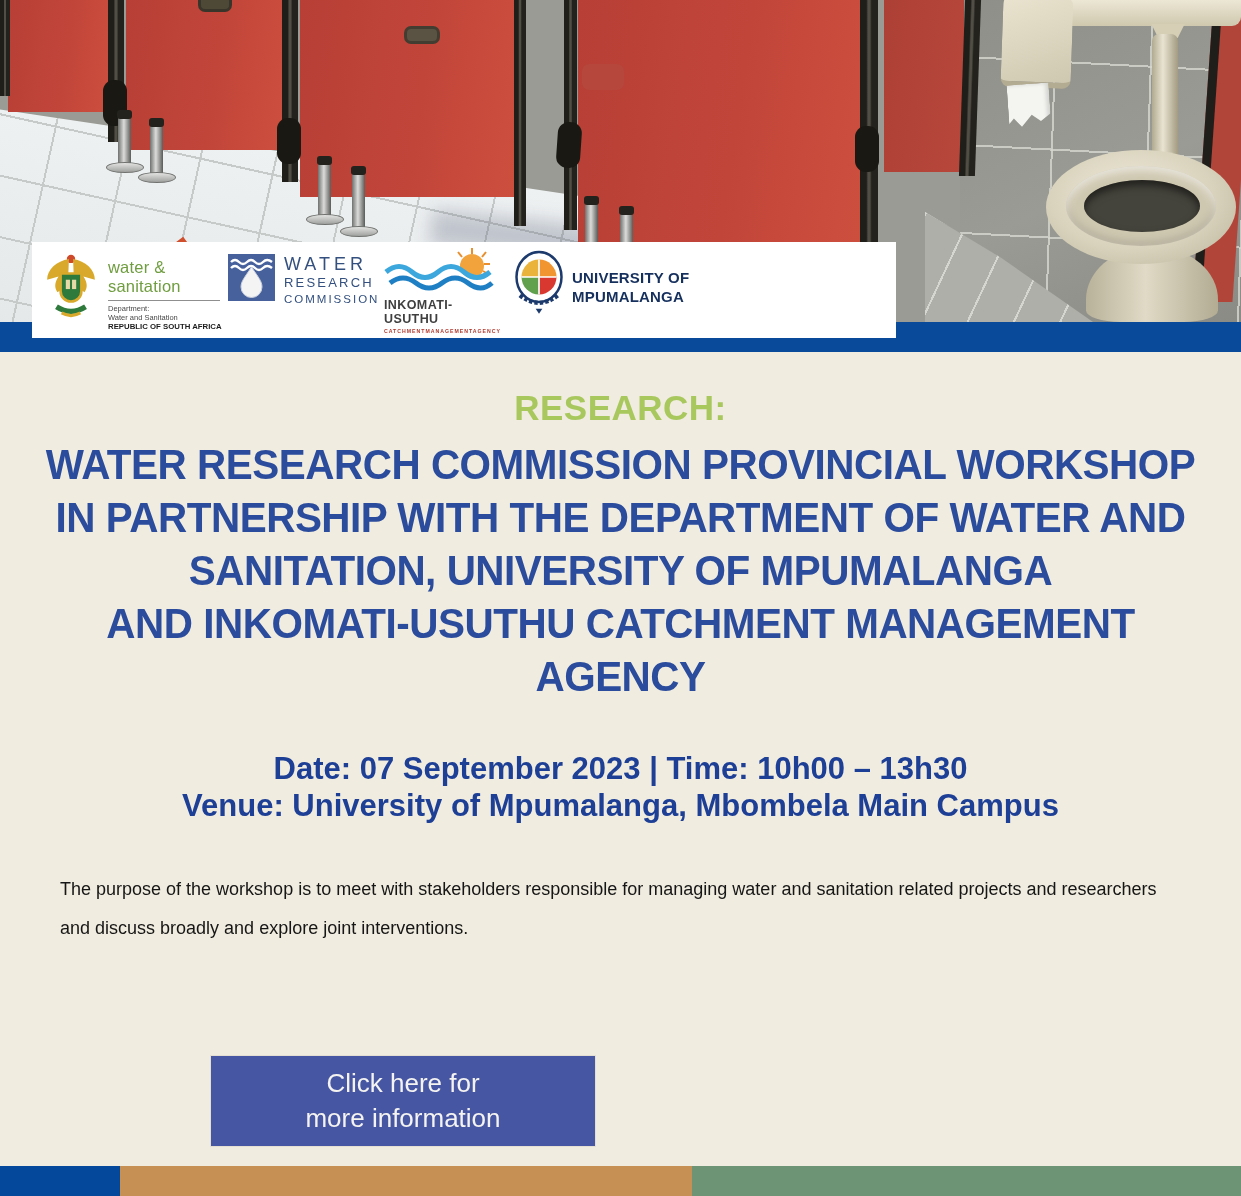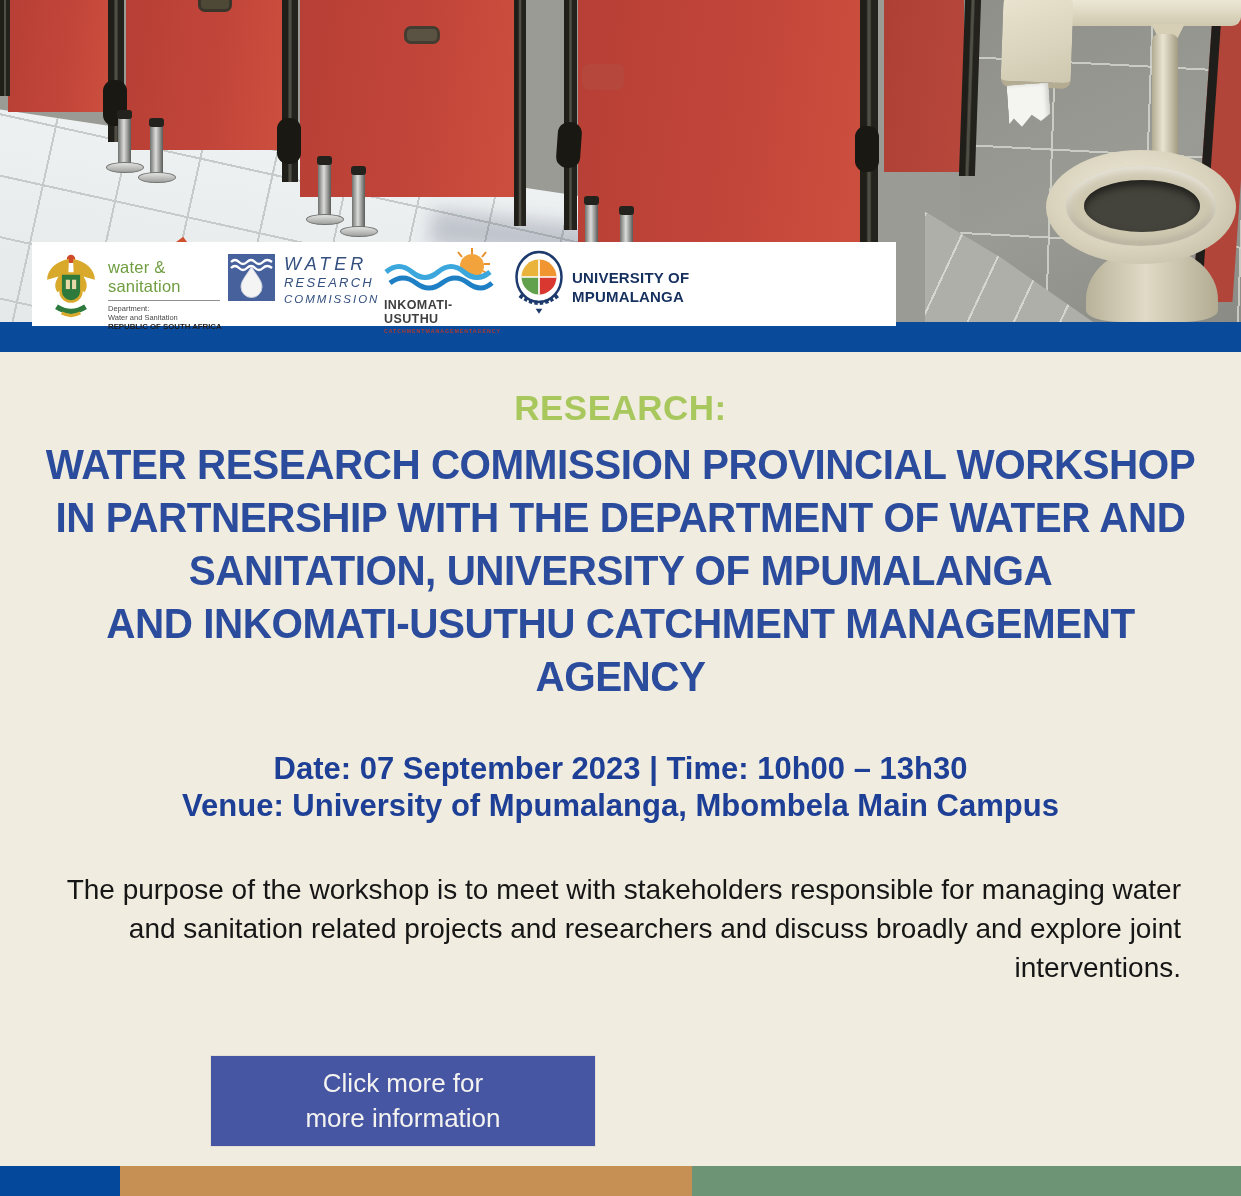"water & sanitation" #logo-bar { height: 84px -> 96px }
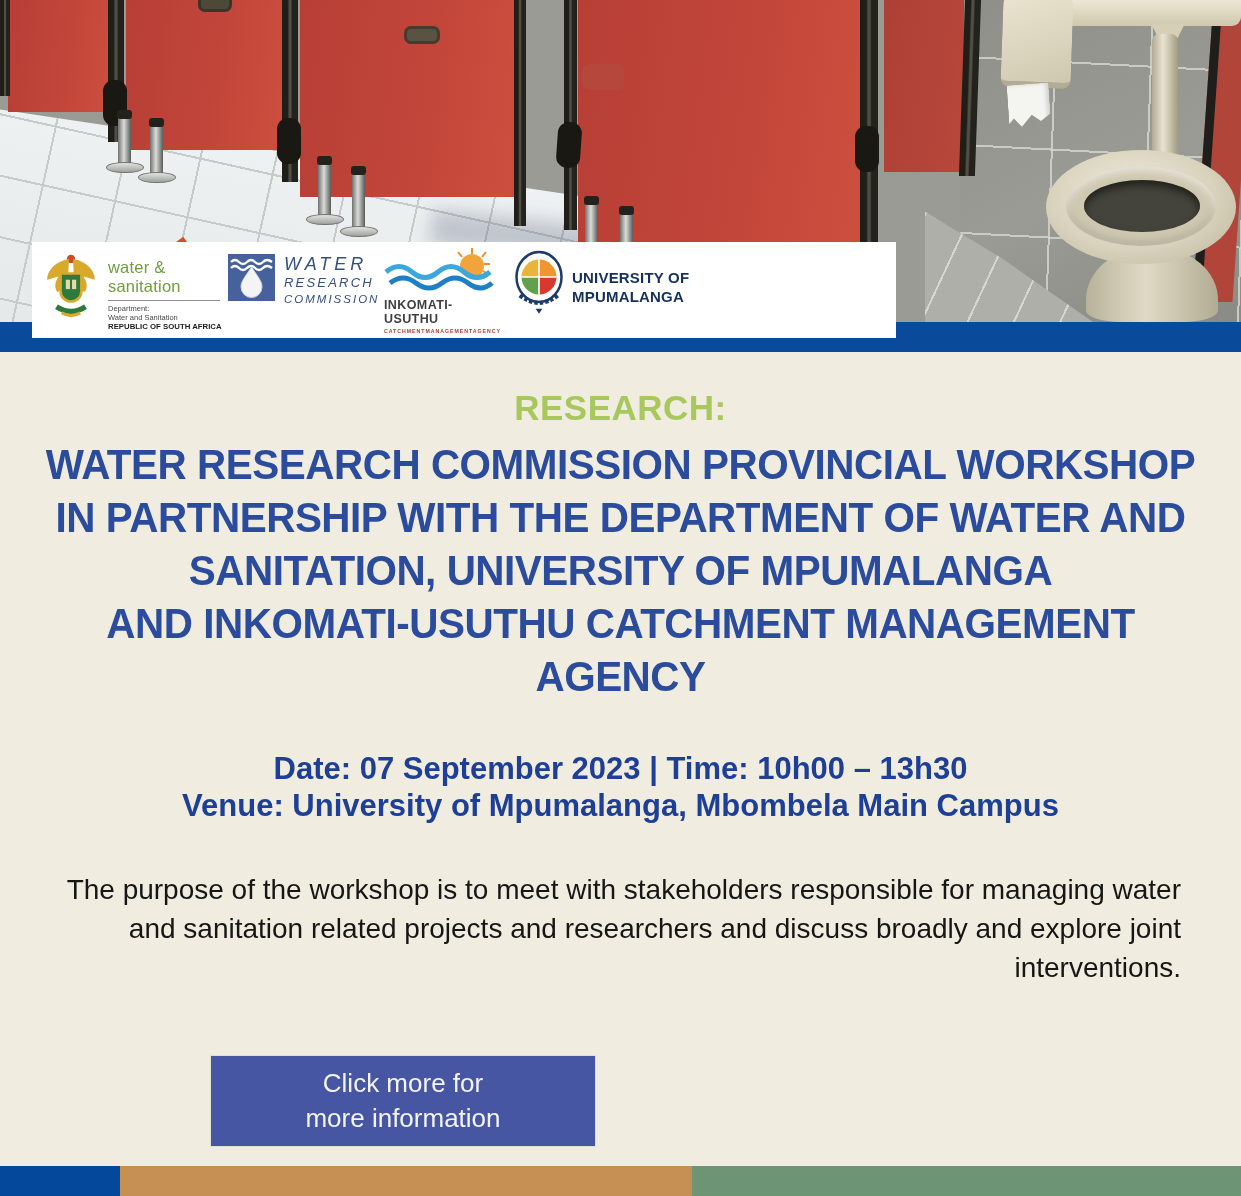"WATER" #wrc { font-style: italic -> none }
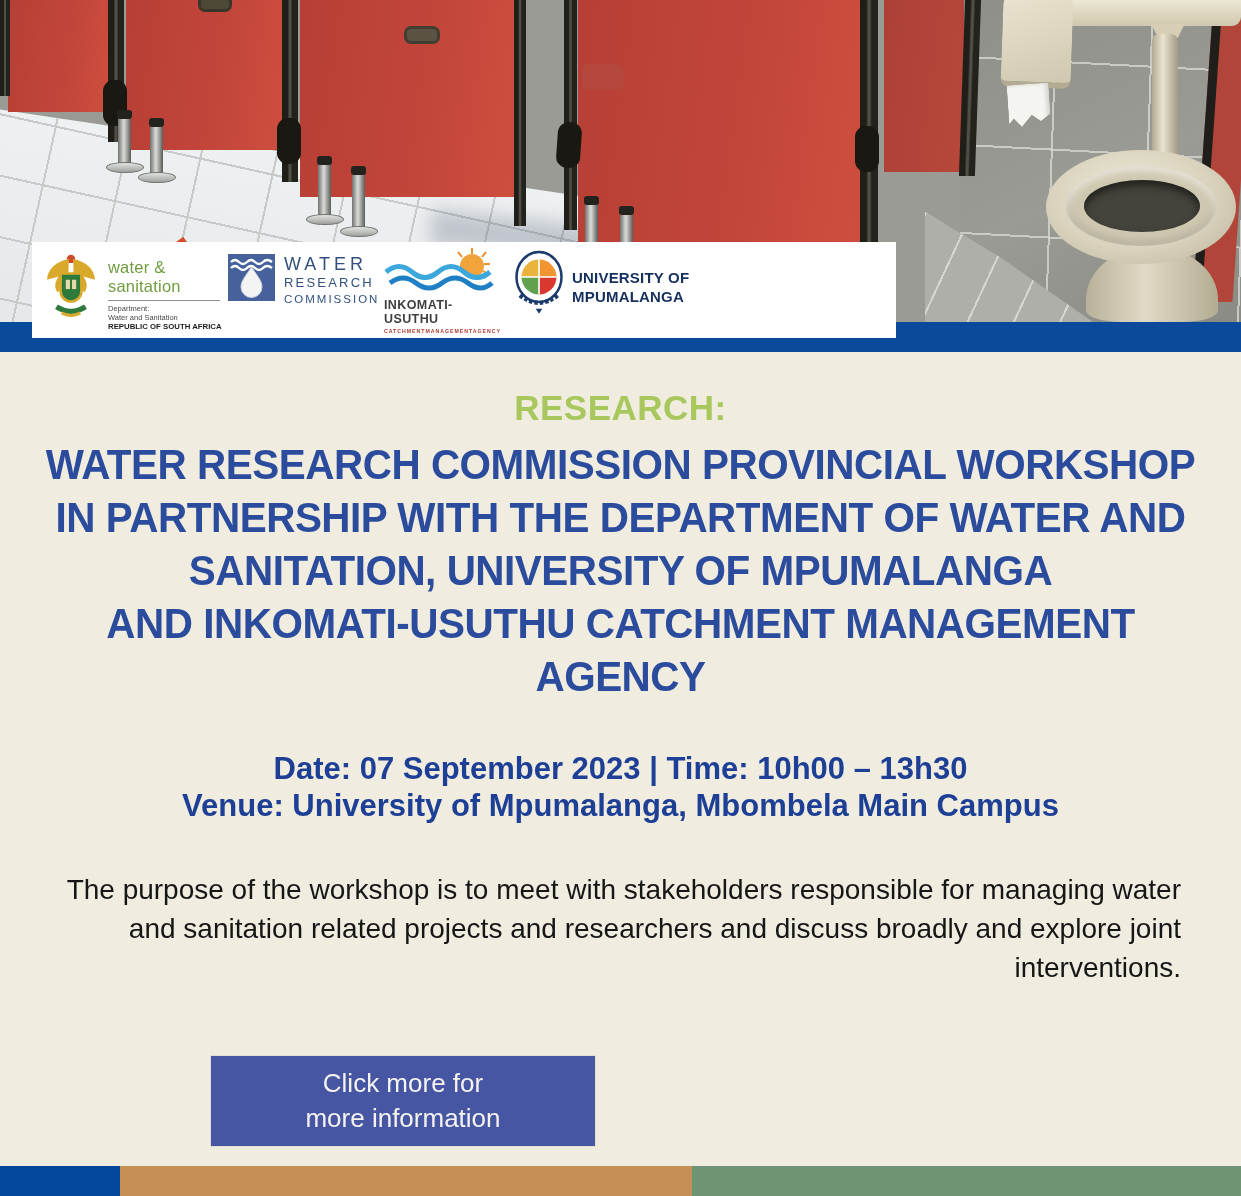"The purpose of the workshop" #purpose { font-size: 28px -> 18px; text-align: right -> left }
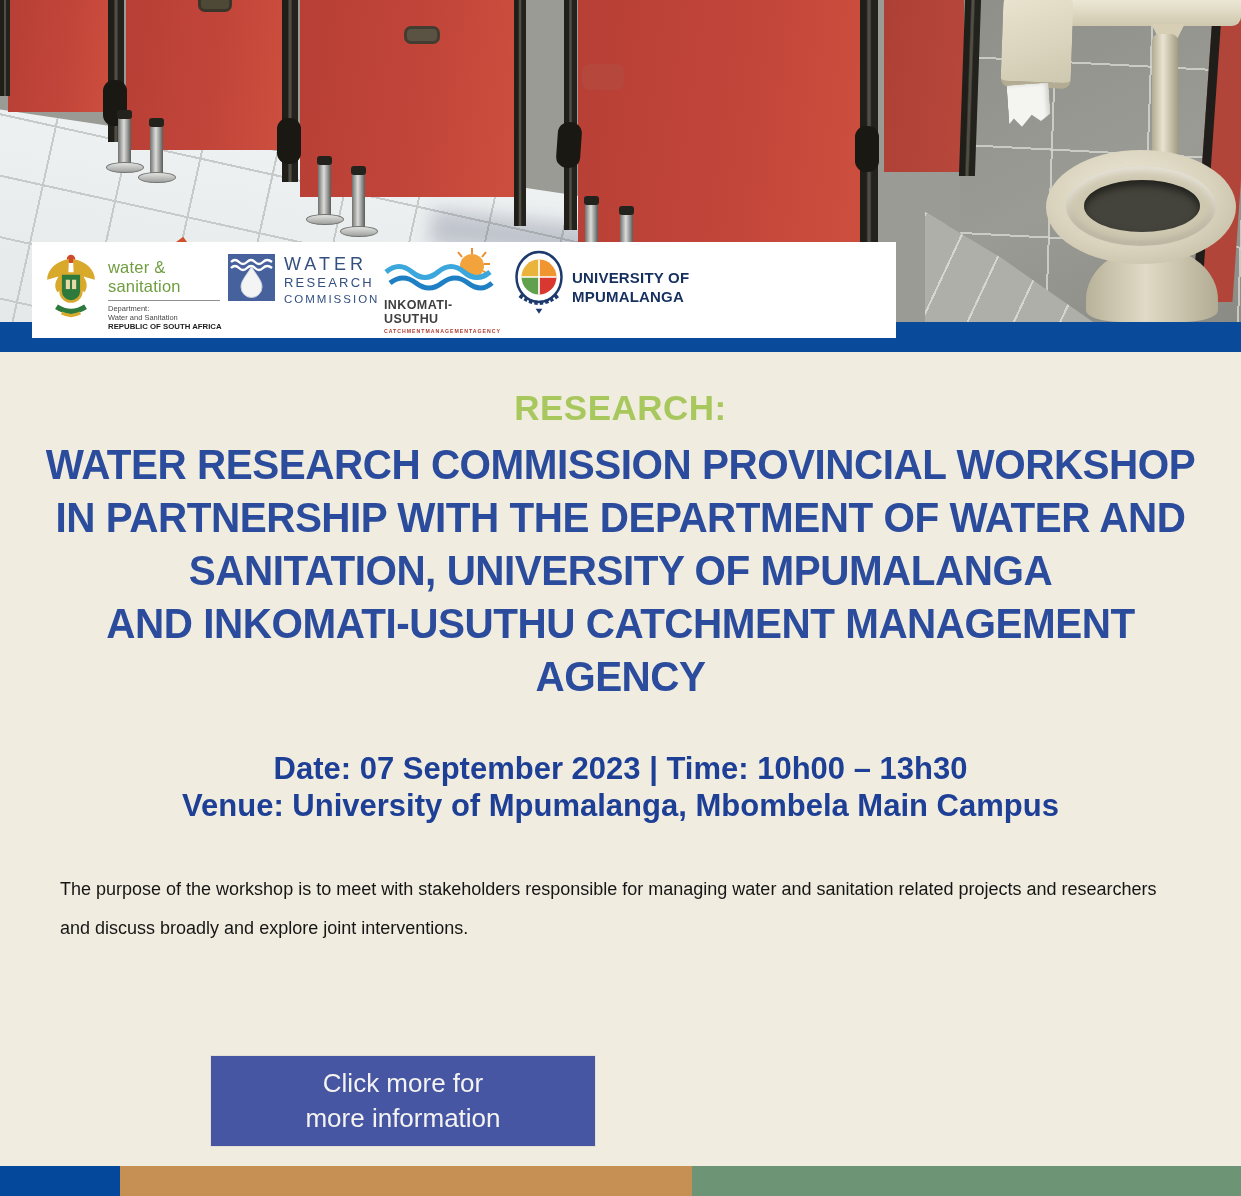"Click more for" span { text: more -> here }
